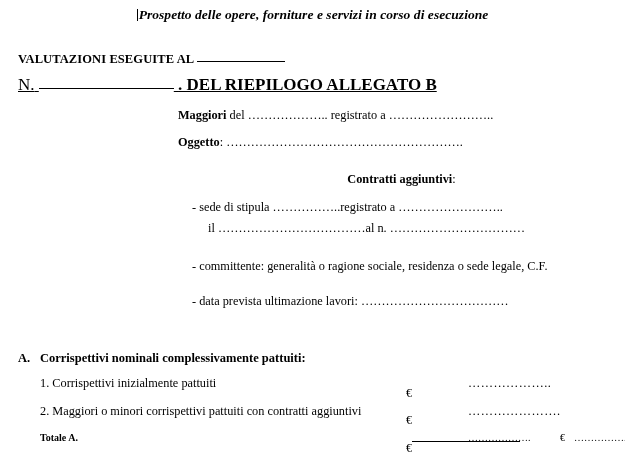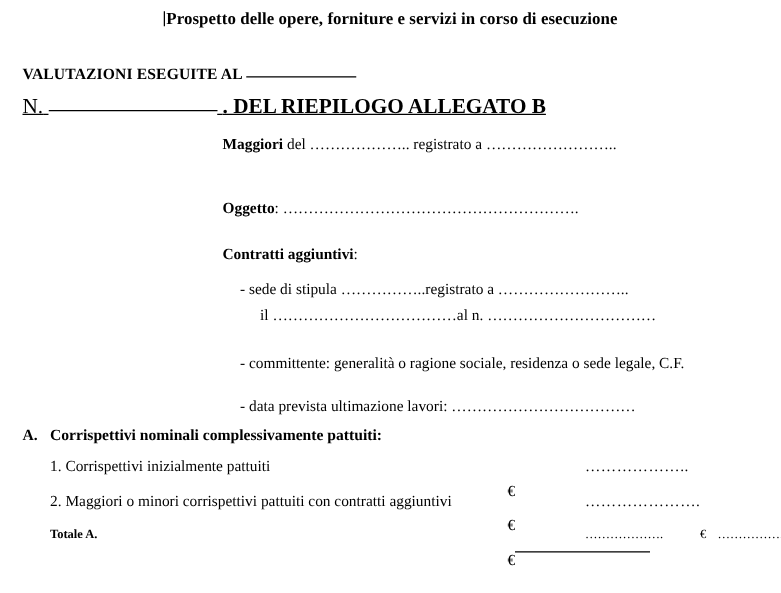"Prospetto delle opere, forniture e" .title { font-style: none -> italic }
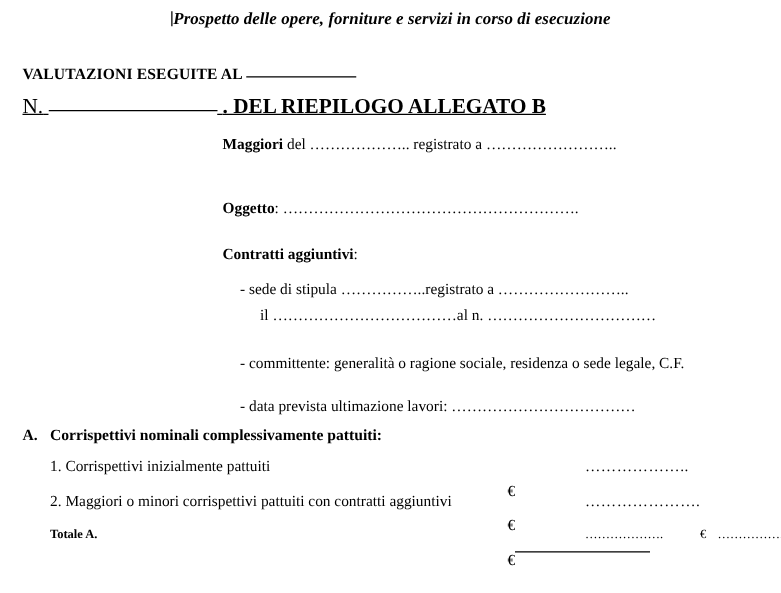"Oggetto: …………………………………………………." div.row { margin-top: 36px -> 12px }
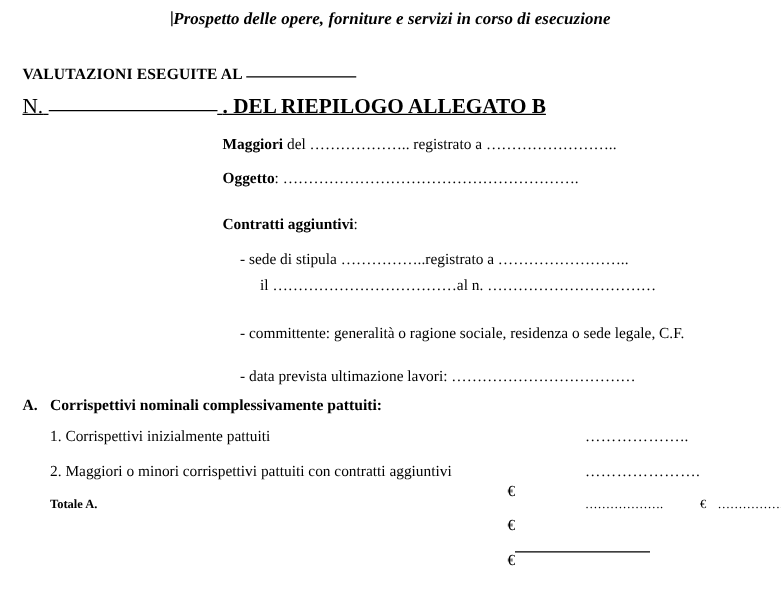"Contratti aggiuntivi:" div.row { text-align: none -> center }
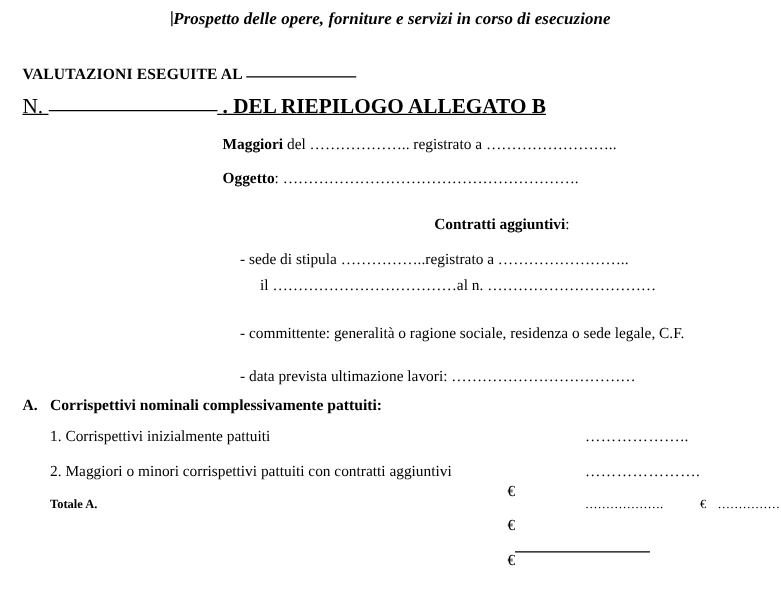"A. Corrispettivi nominali" .section-a { margin-top: 8px -> 42px }
